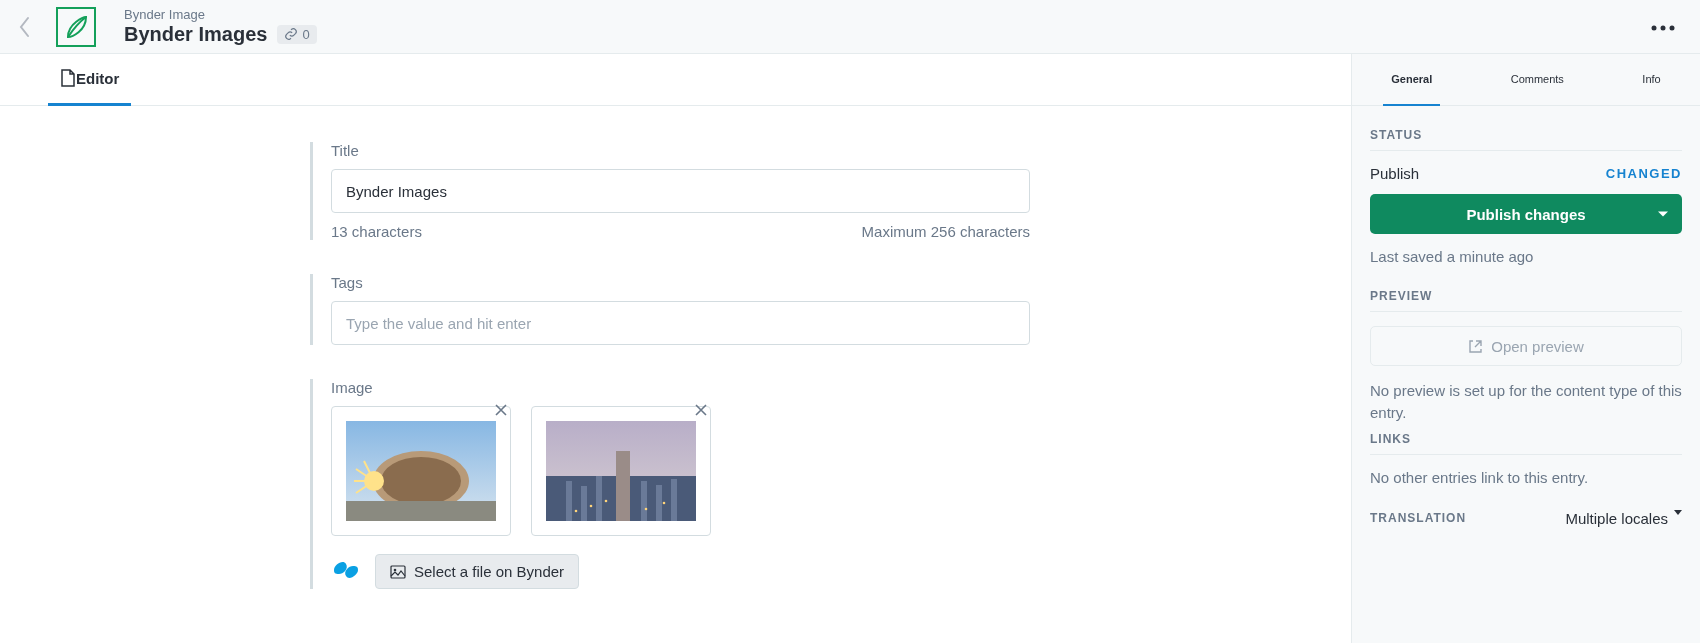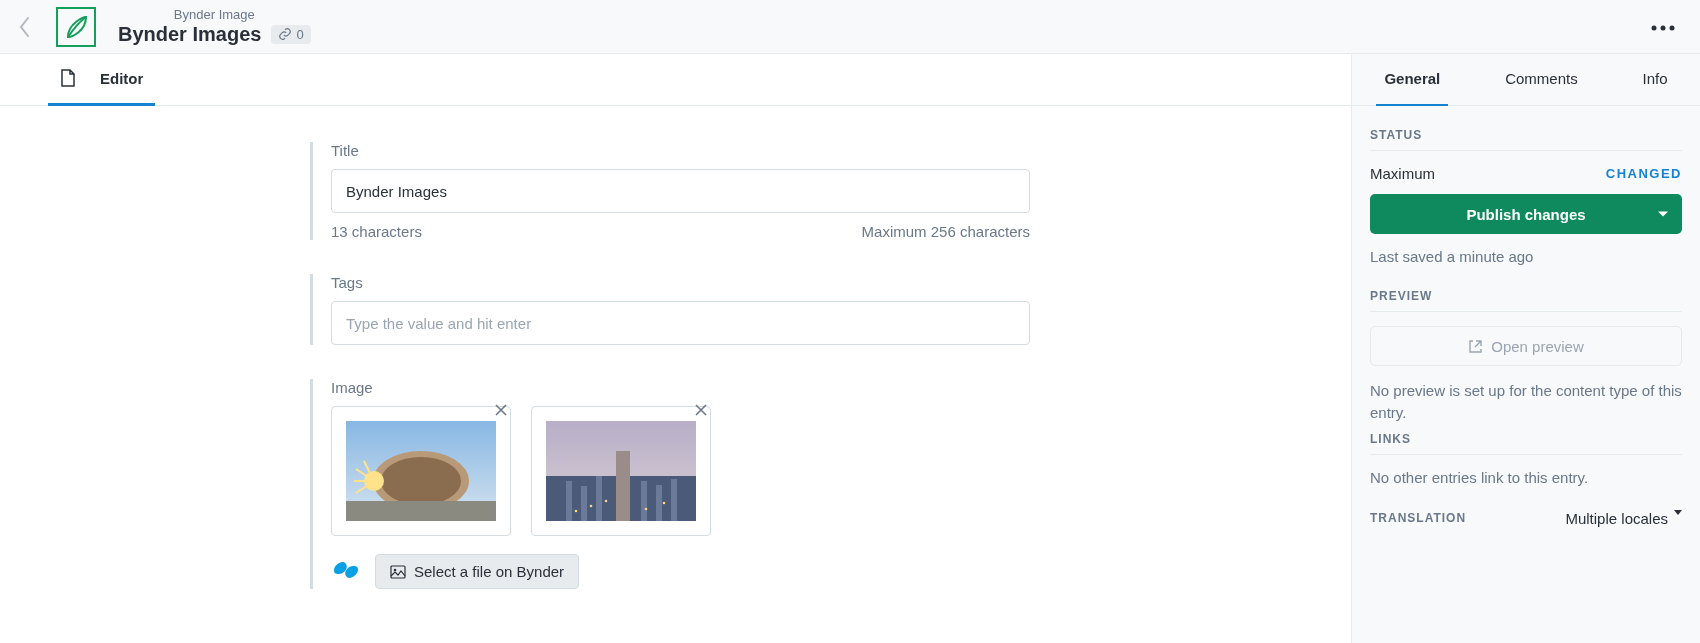"Bynder Image" .header-titles { align-items: center -> none; margin-left: 22px -> 28px }
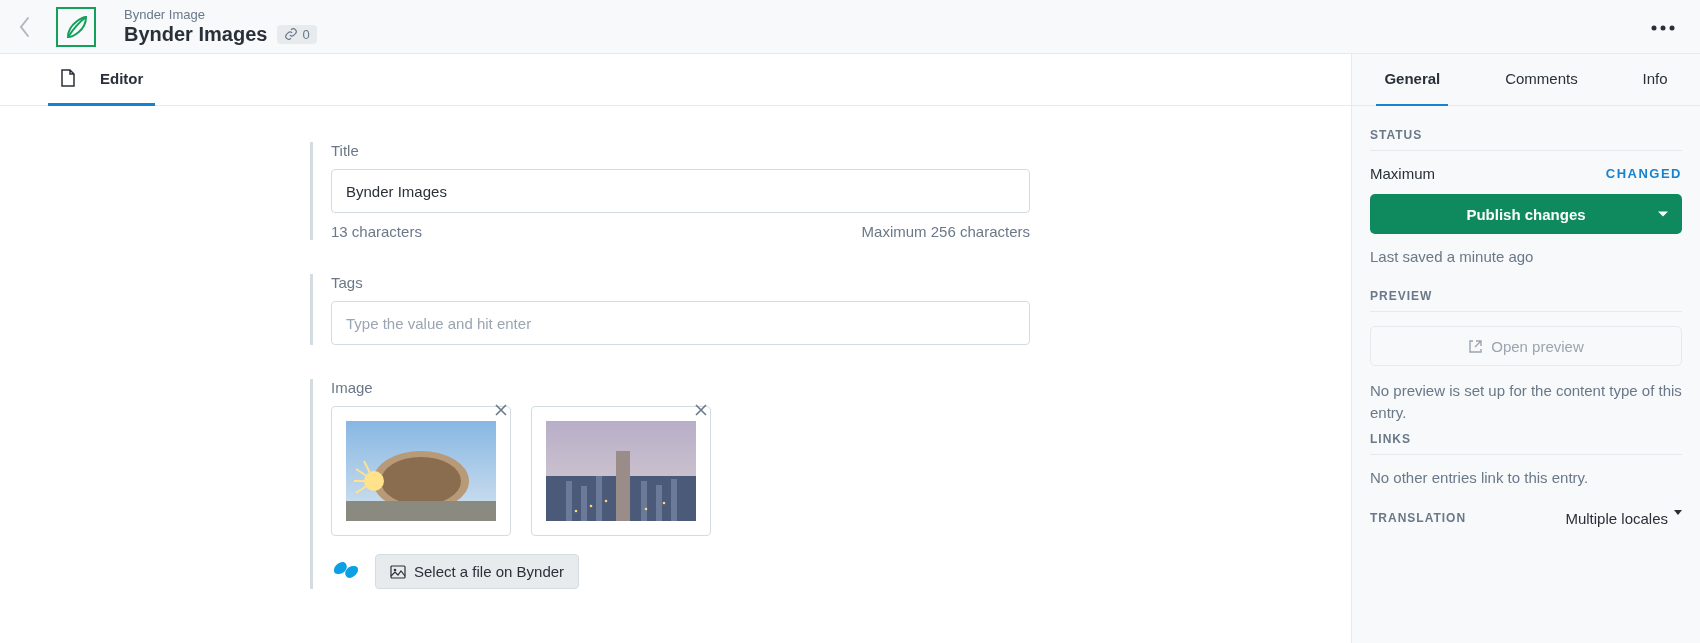"Editor" .main-tab { gap: 24px -> 0 }
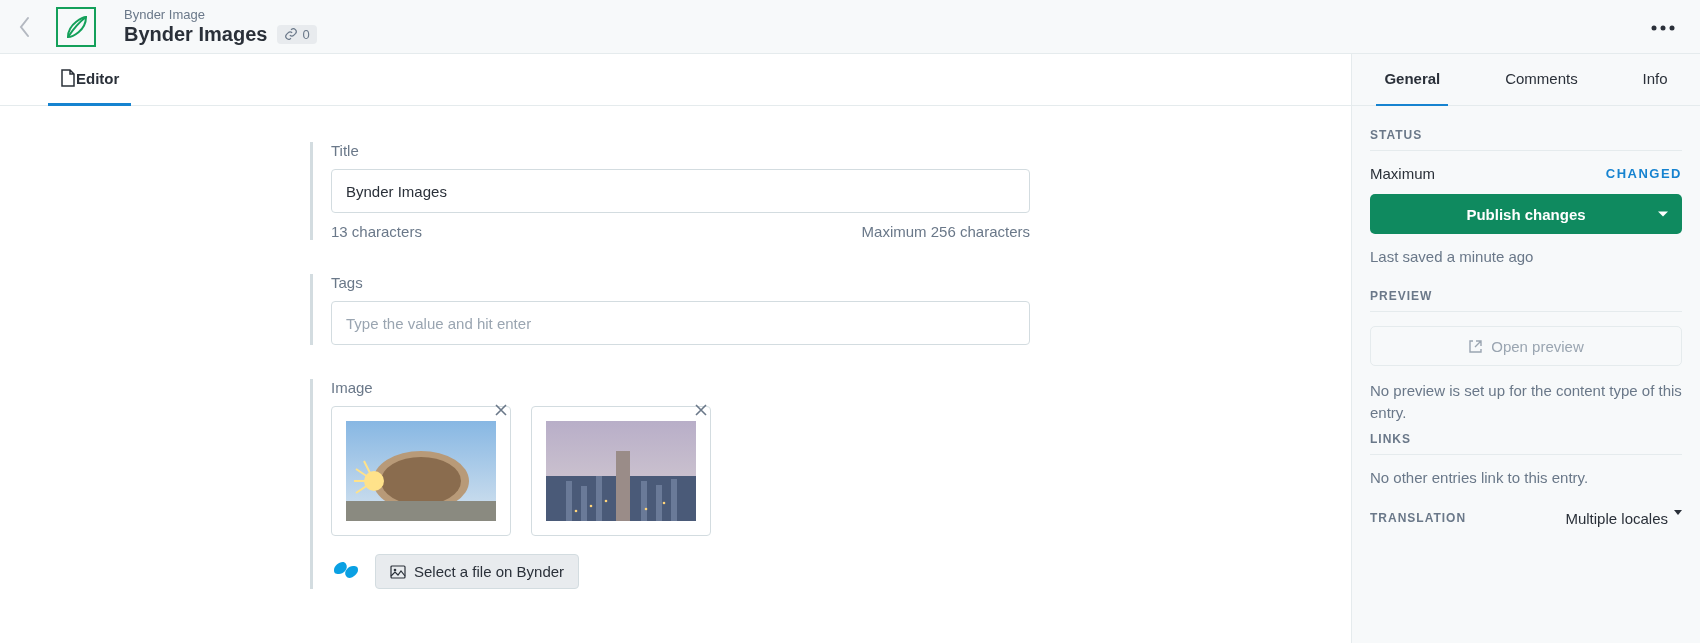"General" .side-tab { font-size: 15px -> 11px }
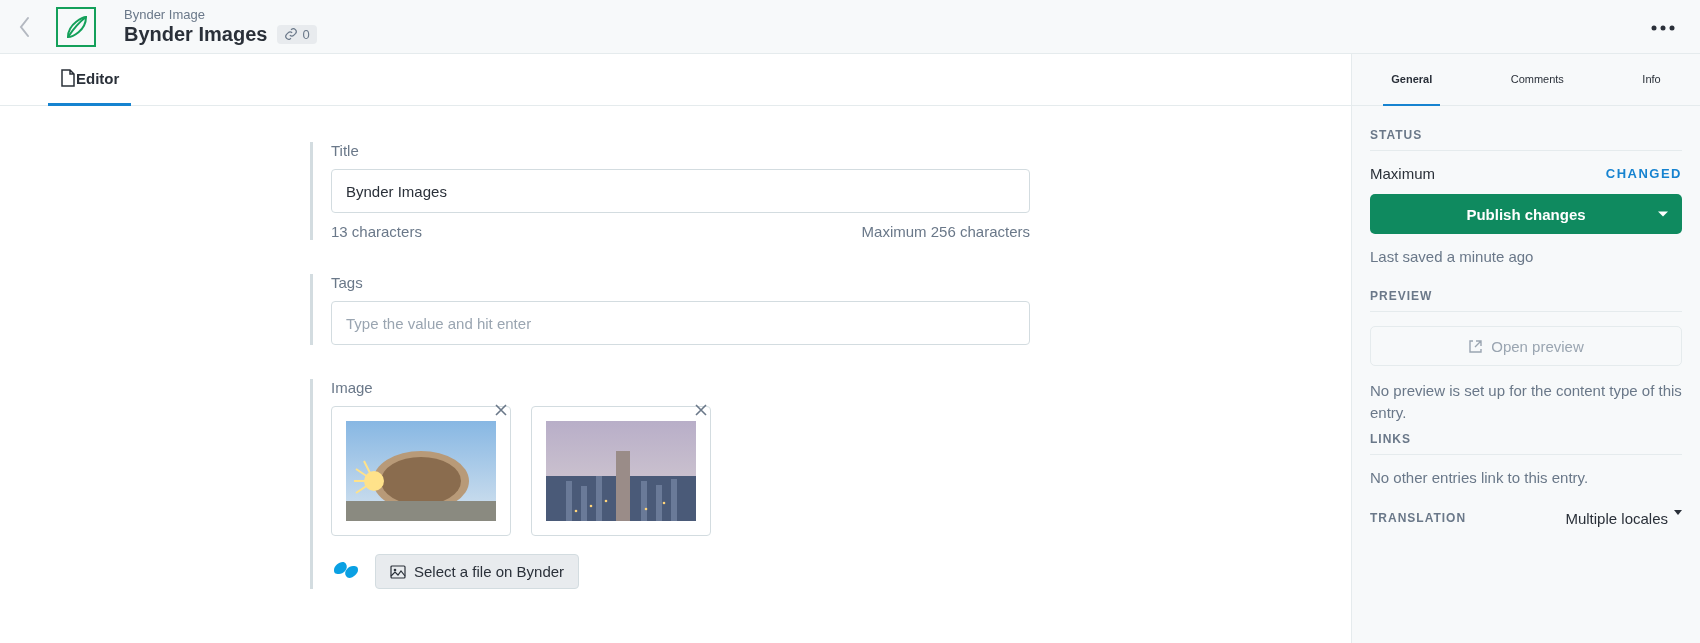"Maximum" span.status-current { text: Maximum -> Publish }
